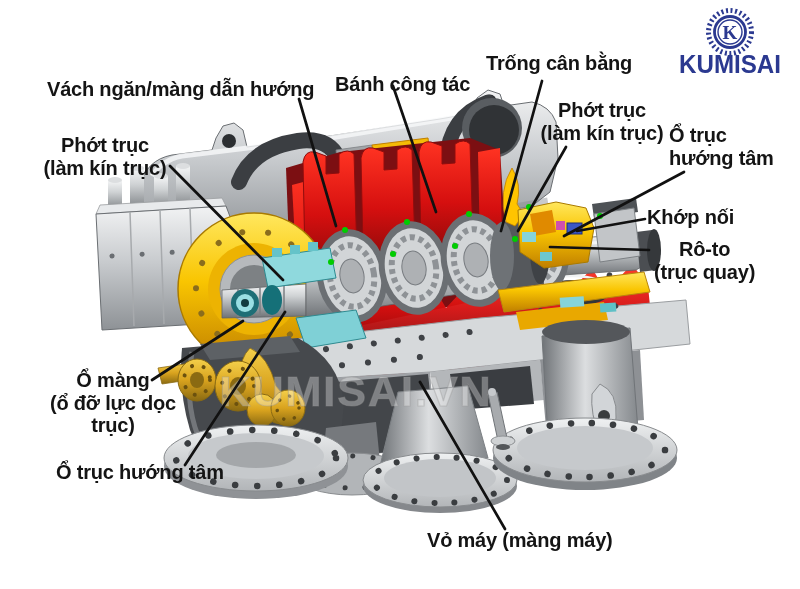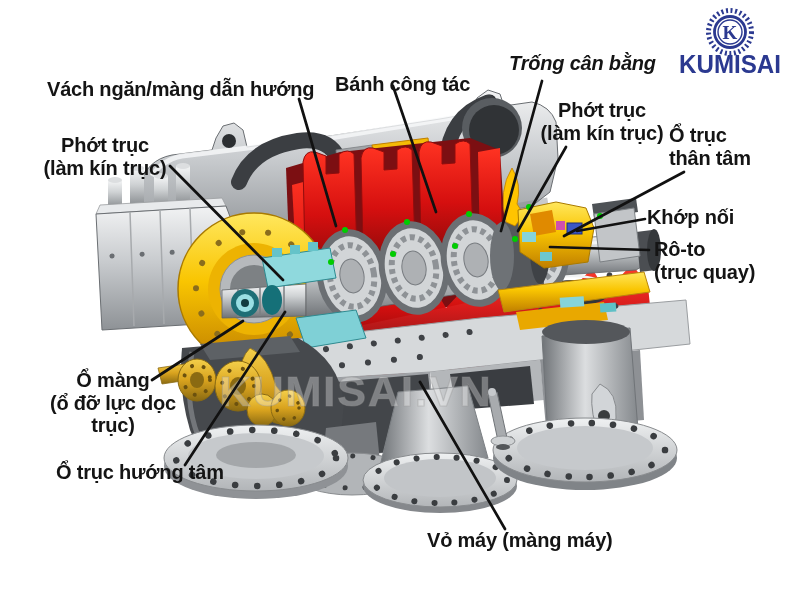"Trống cân bằng" #lbl-trong { font-style: italic -> none; left: 509px -> 486px }
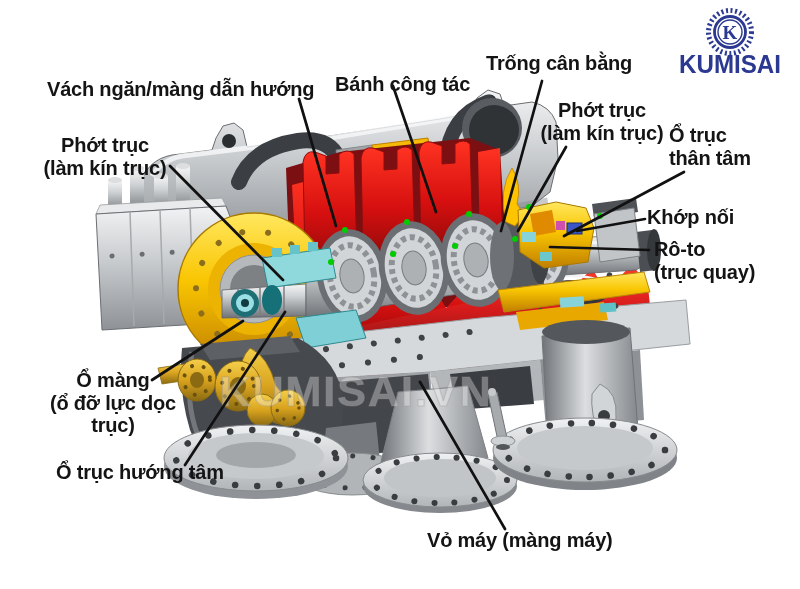"Ổ trục" div.lbl { text: thân -> hướng }
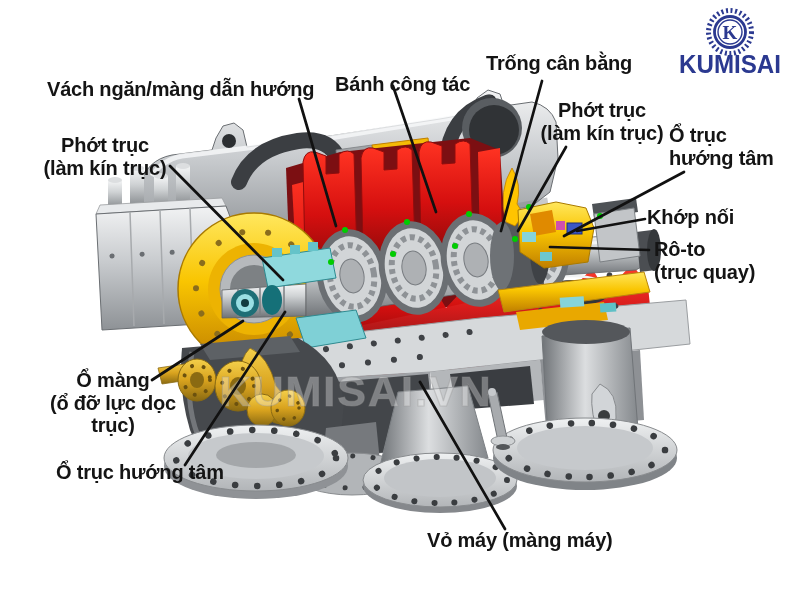"Rô-to" #lbl-roto { text-align: none -> center }
